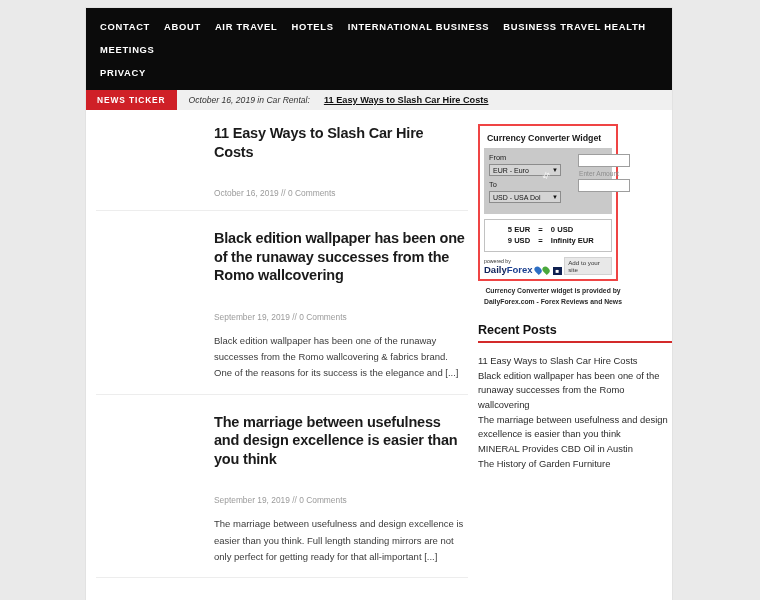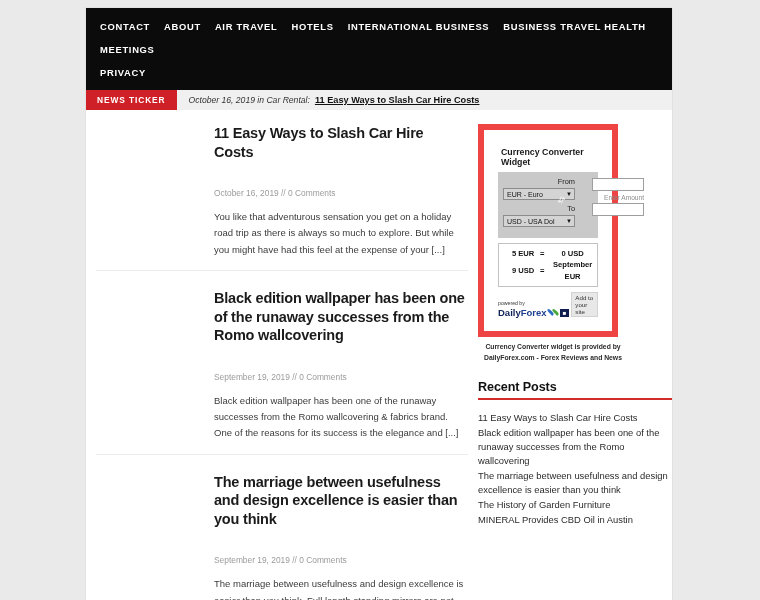"October 16, 2019 in Car" .ticker-body { gap: 5px -> 14px }
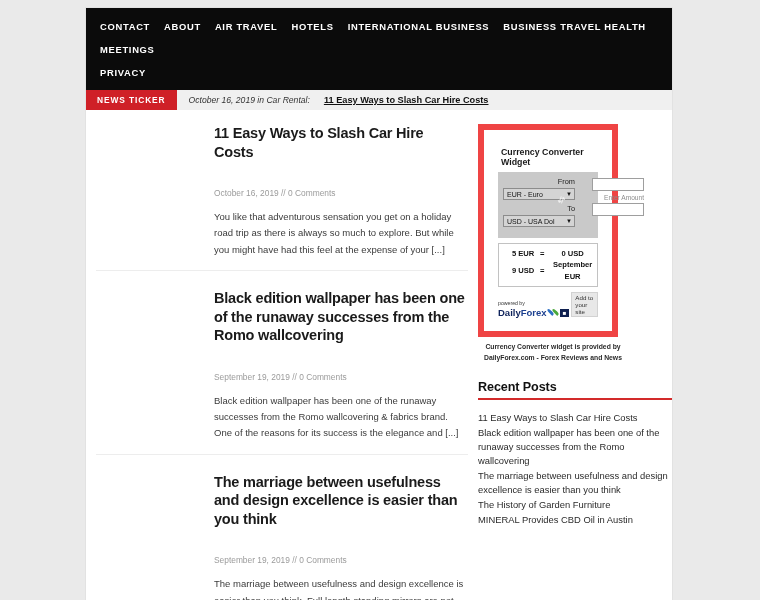"Currency Converter Widget" .cc { border: 6px solid #ef4444 -> 2px solid #ef4444; padding: 14px -> 4px }
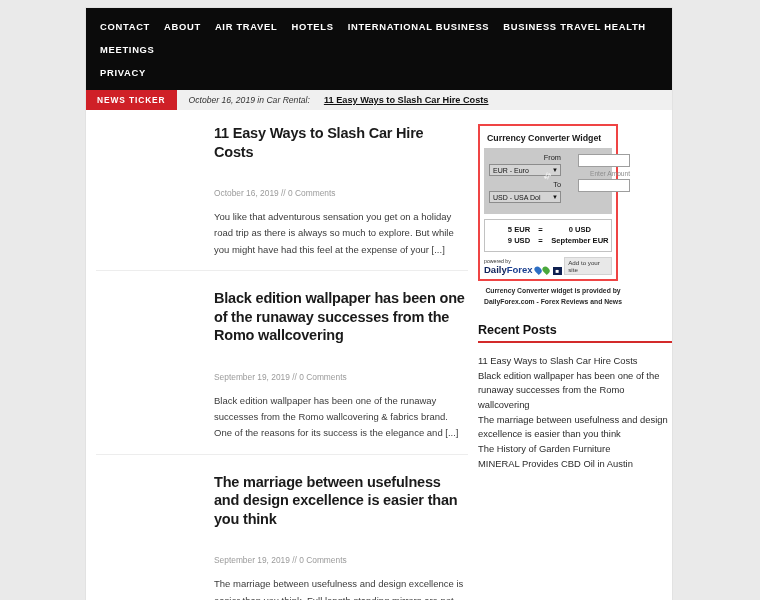"From" .cc-form { text-align: right -> none }
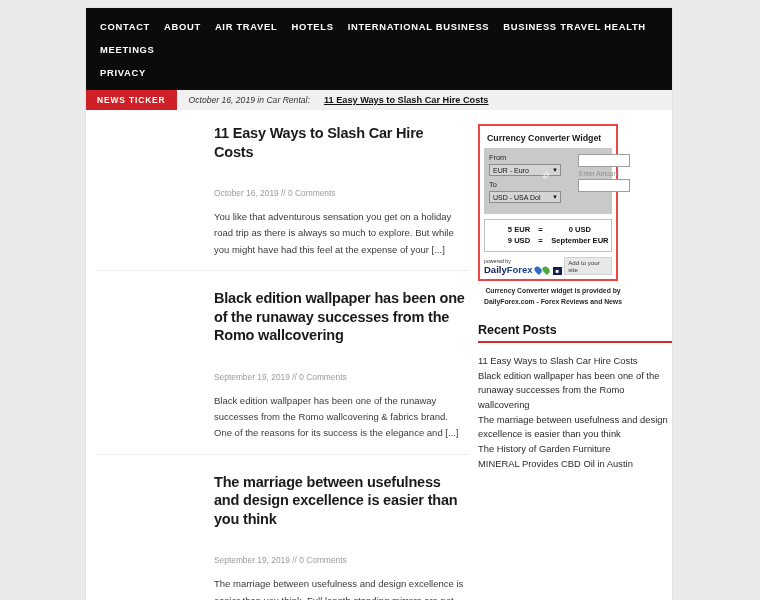"You like that adventurous sensation" p.post-excerpt { html: <p>You like that adventurous sensation you get on a holiday road trip as there is always so much to explore. But while you might have had this feel at the expense of your [...]</p> -> none }
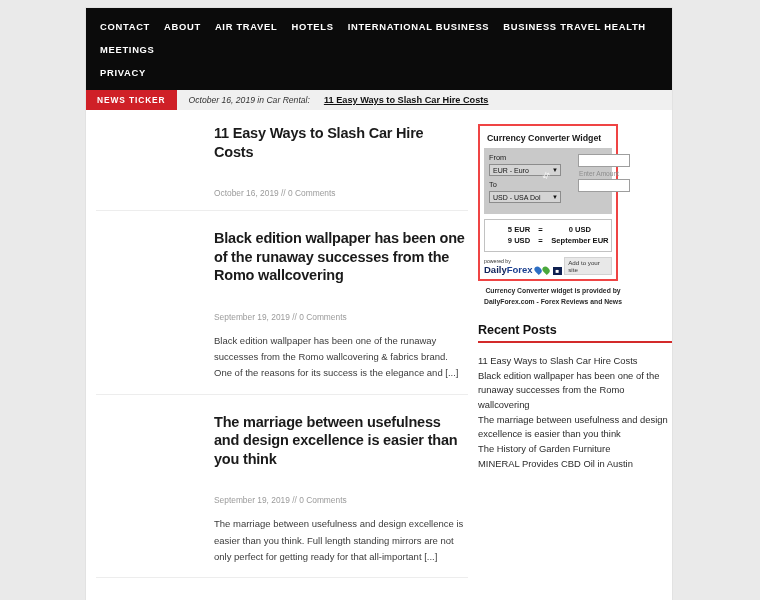"0 USD" .cc-rate-b { text-align: center -> left }
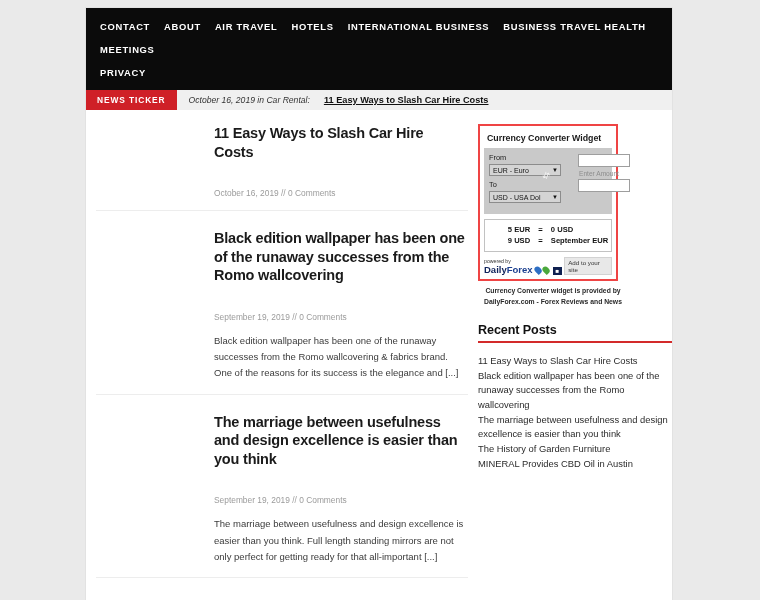"September EUR" span.cc-rate-b { text: September -> Infinity }
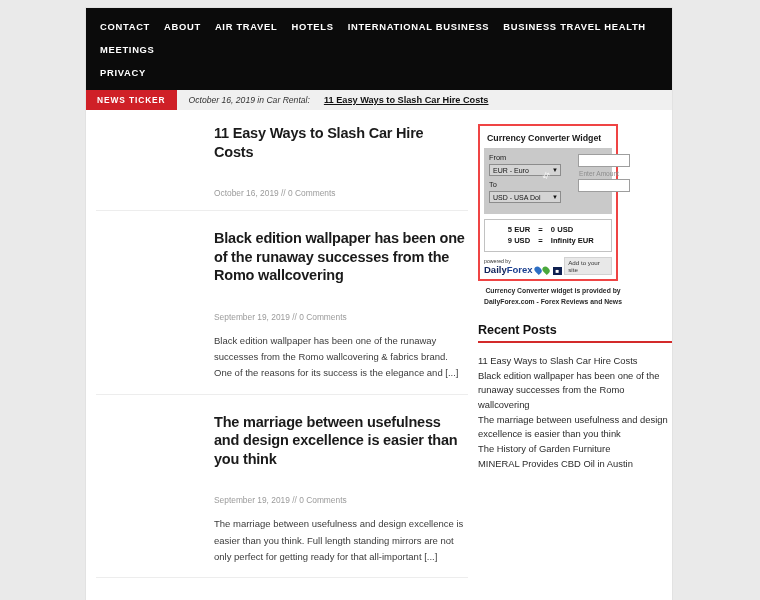"The History of Garden Furniture" li { order: before "MINERAL Provides CBD Oil in" -> after "MINERAL Provides CBD Oil in" }
